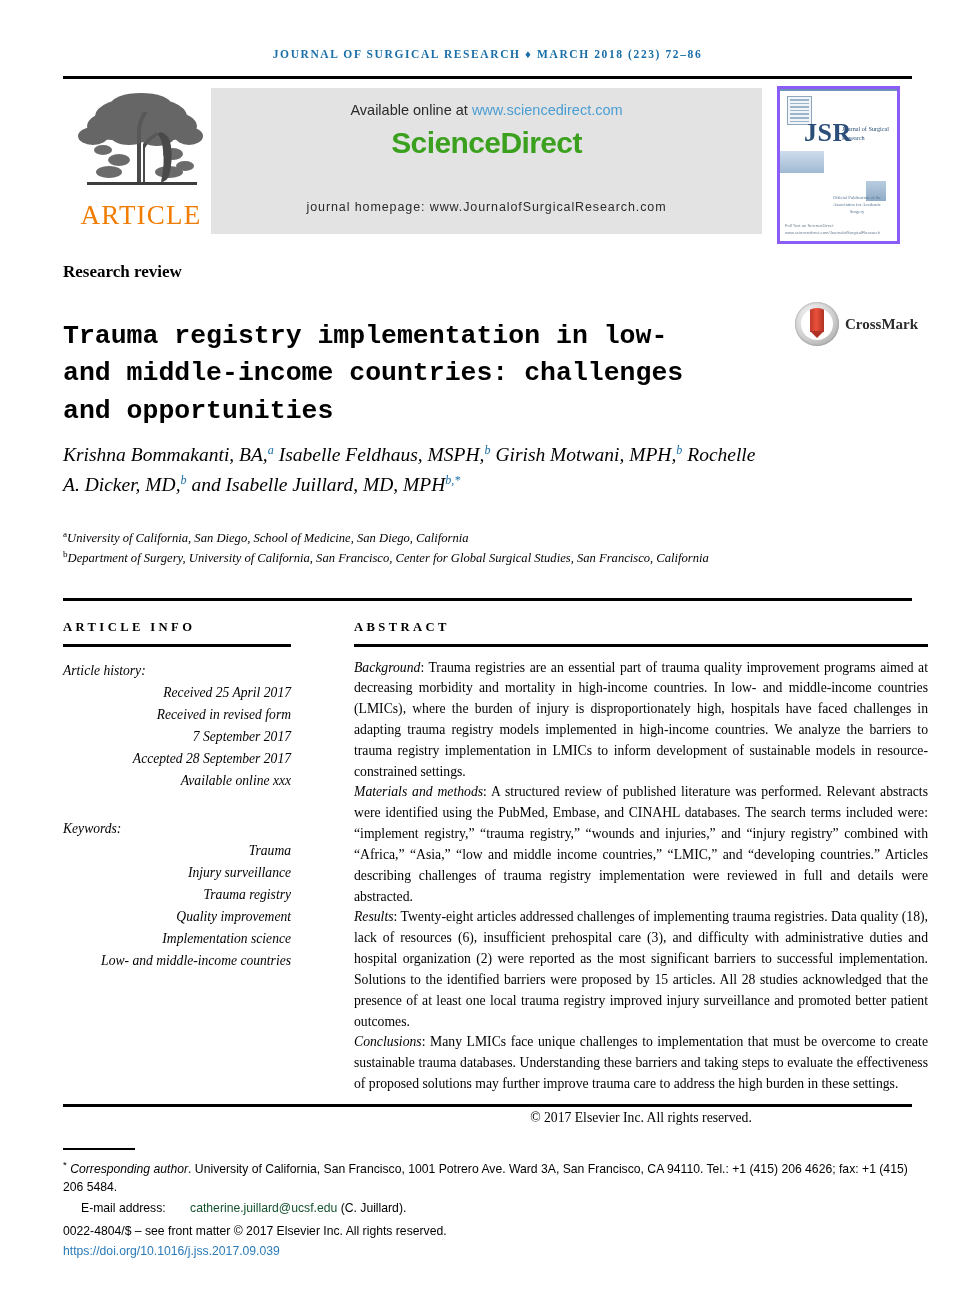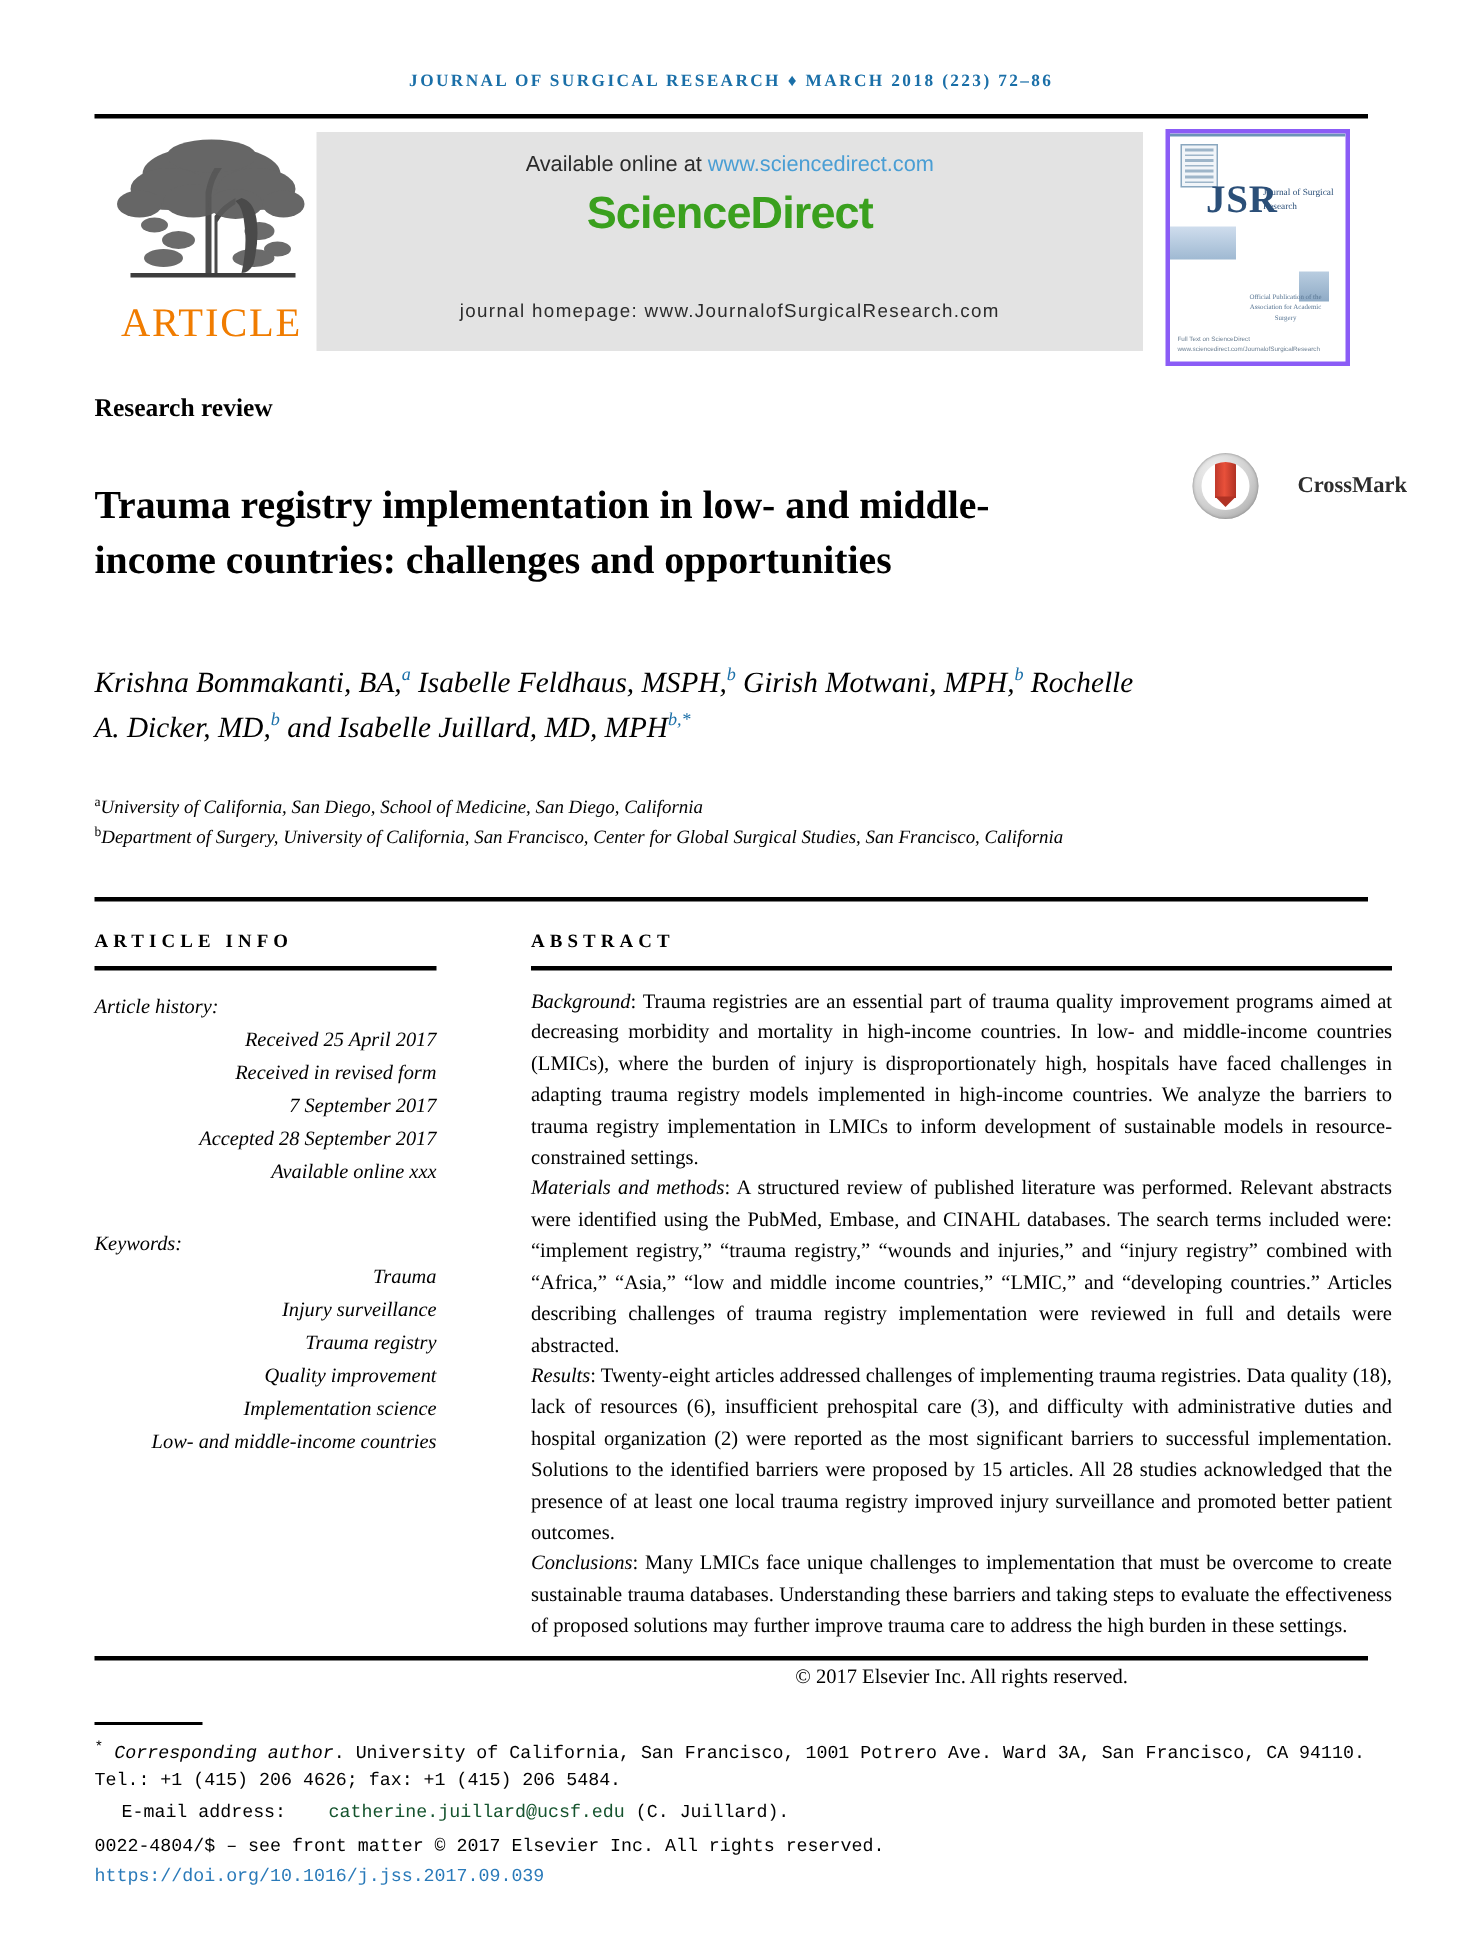"Trauma registry implementation in low-" .article-title { font-family: Liberation Serif, serif -> Liberation Mono, monospace }
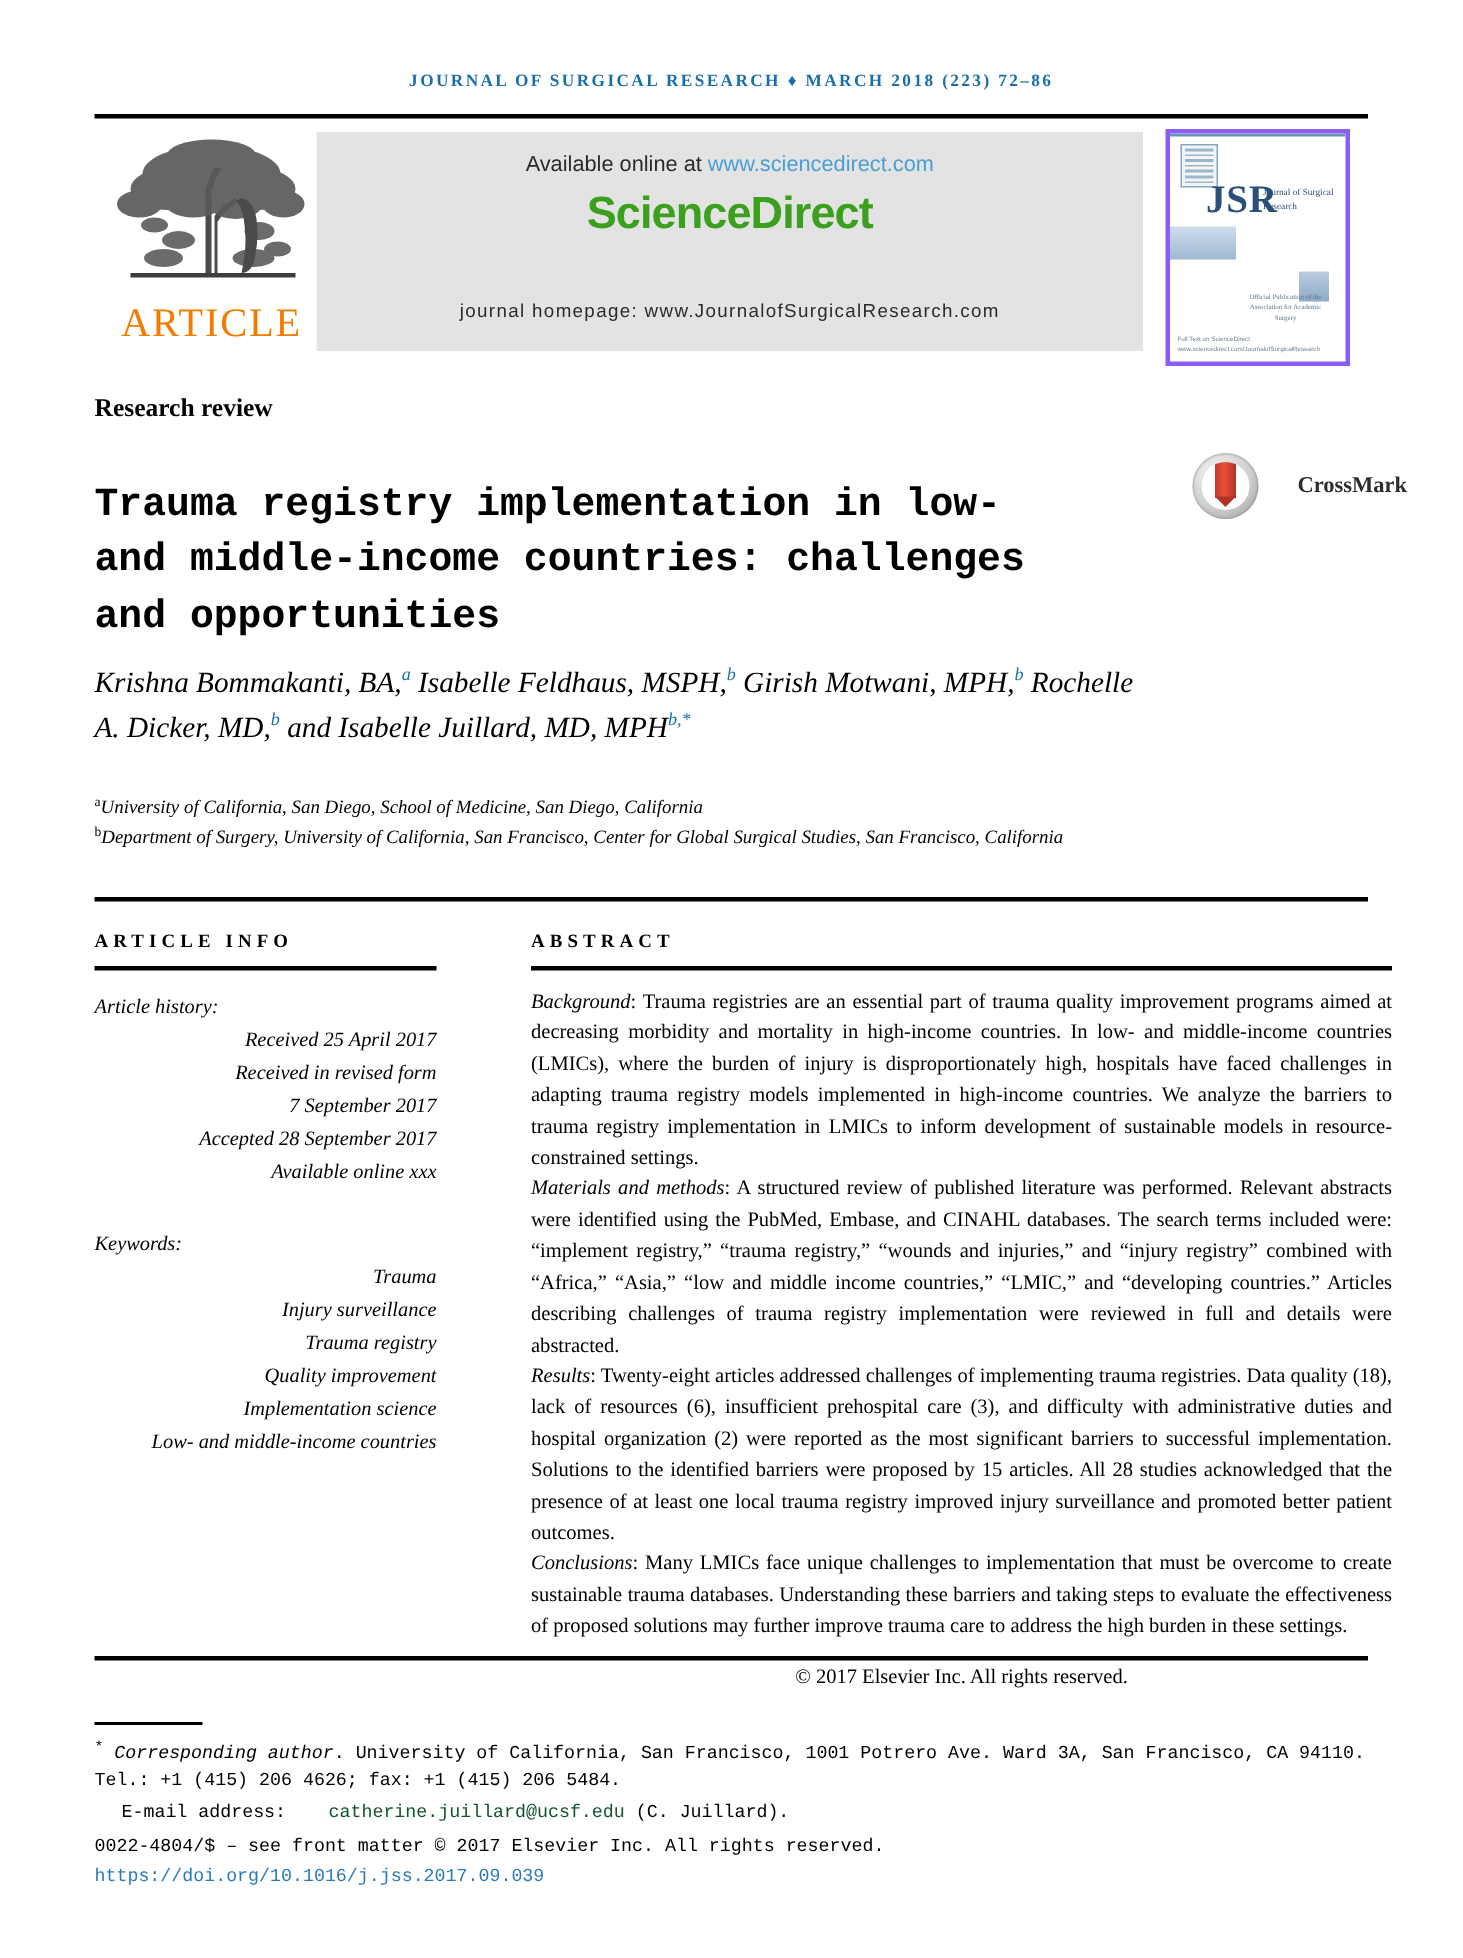"CrossMark" .cm-word { margin-left: 20px -> none }
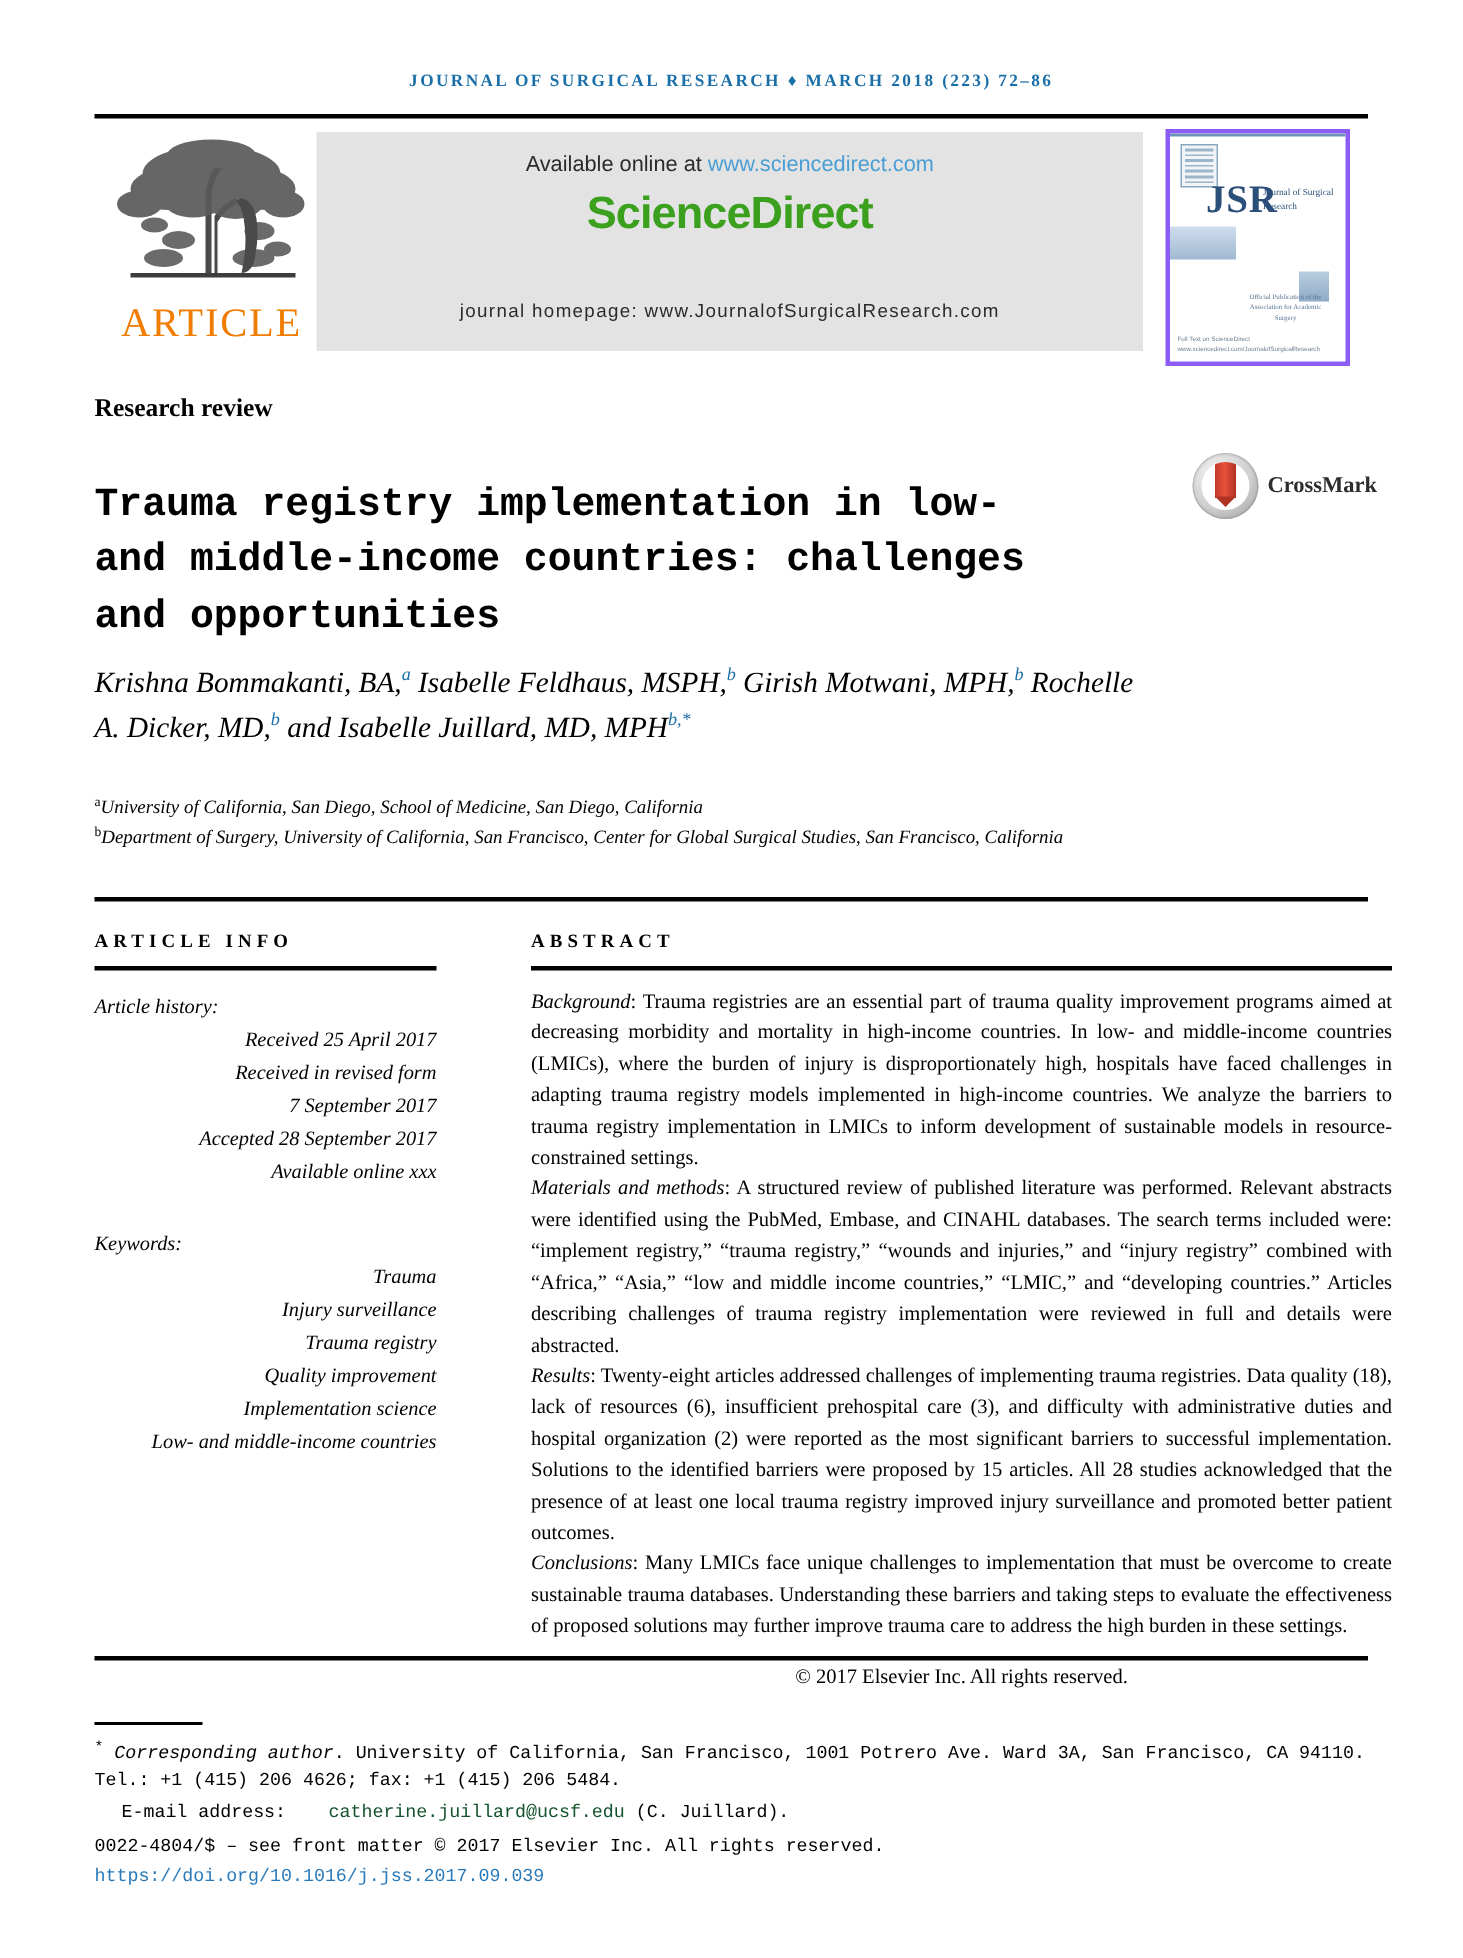"* Corresponding author. University of" .foot { font-family: Liberation Mono, monospace -> Liberation Sans, sans-serif }
